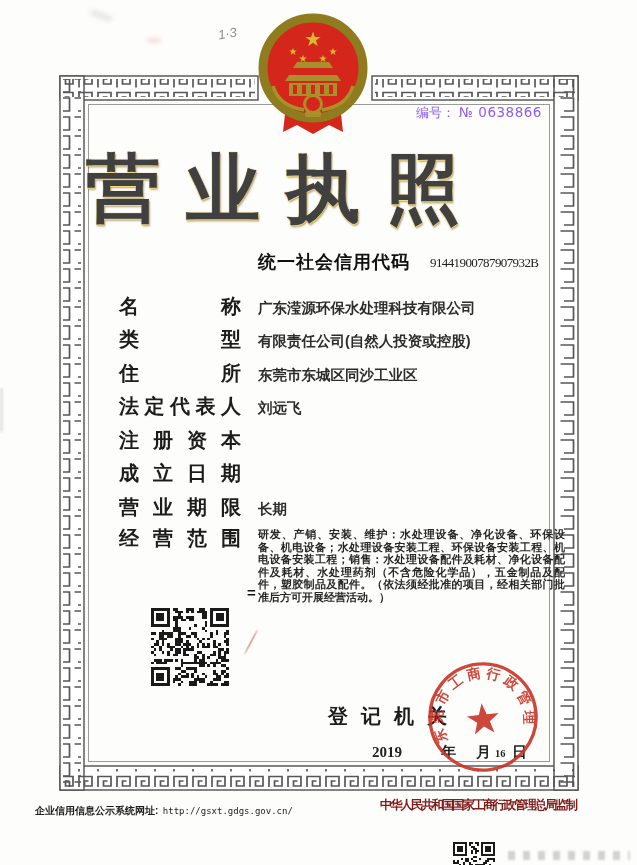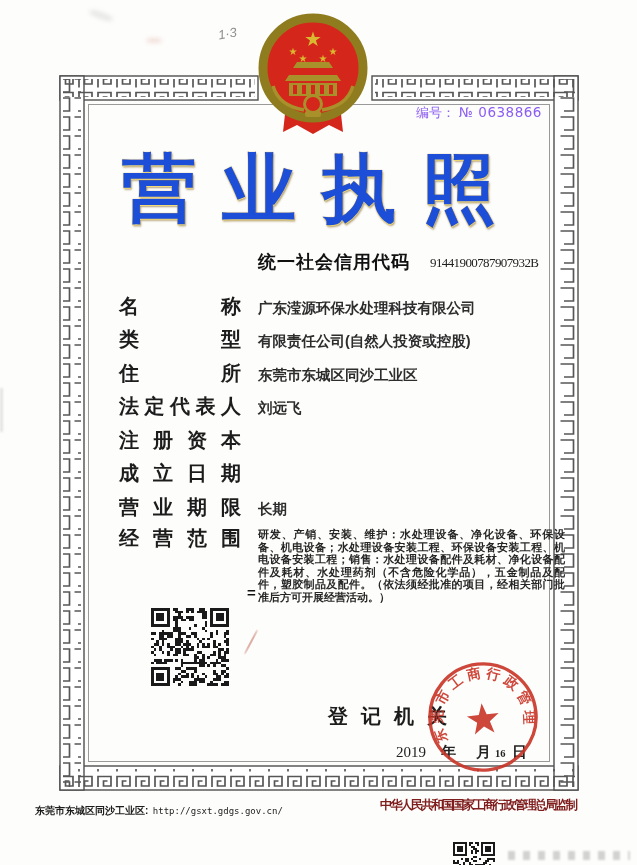"营业执照" .doc-title { color: #1d4ed8 -> #404040; text-align: center -> left }
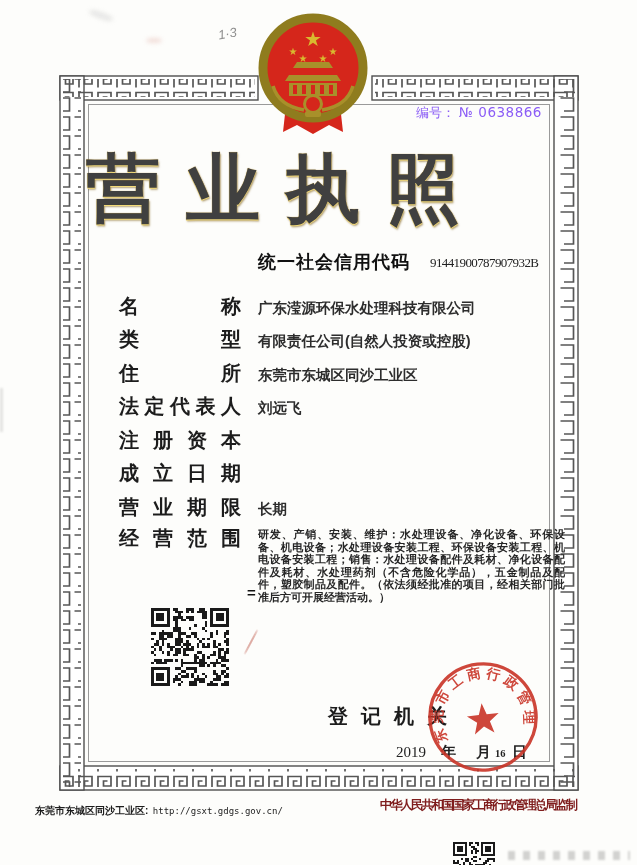"2019" .d-year { font-weight: 400 -> 700; left: 396px -> 372px }
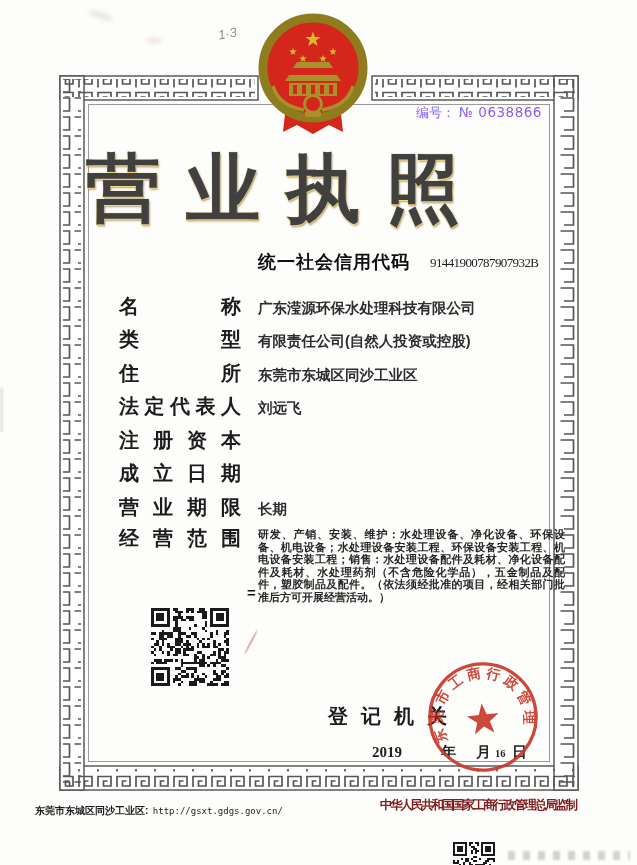"东莞市东城区同沙工业区:" span.lbl { text: 东莞市东城区同沙工业区 -> 企业信用信息公示系统网址 }
